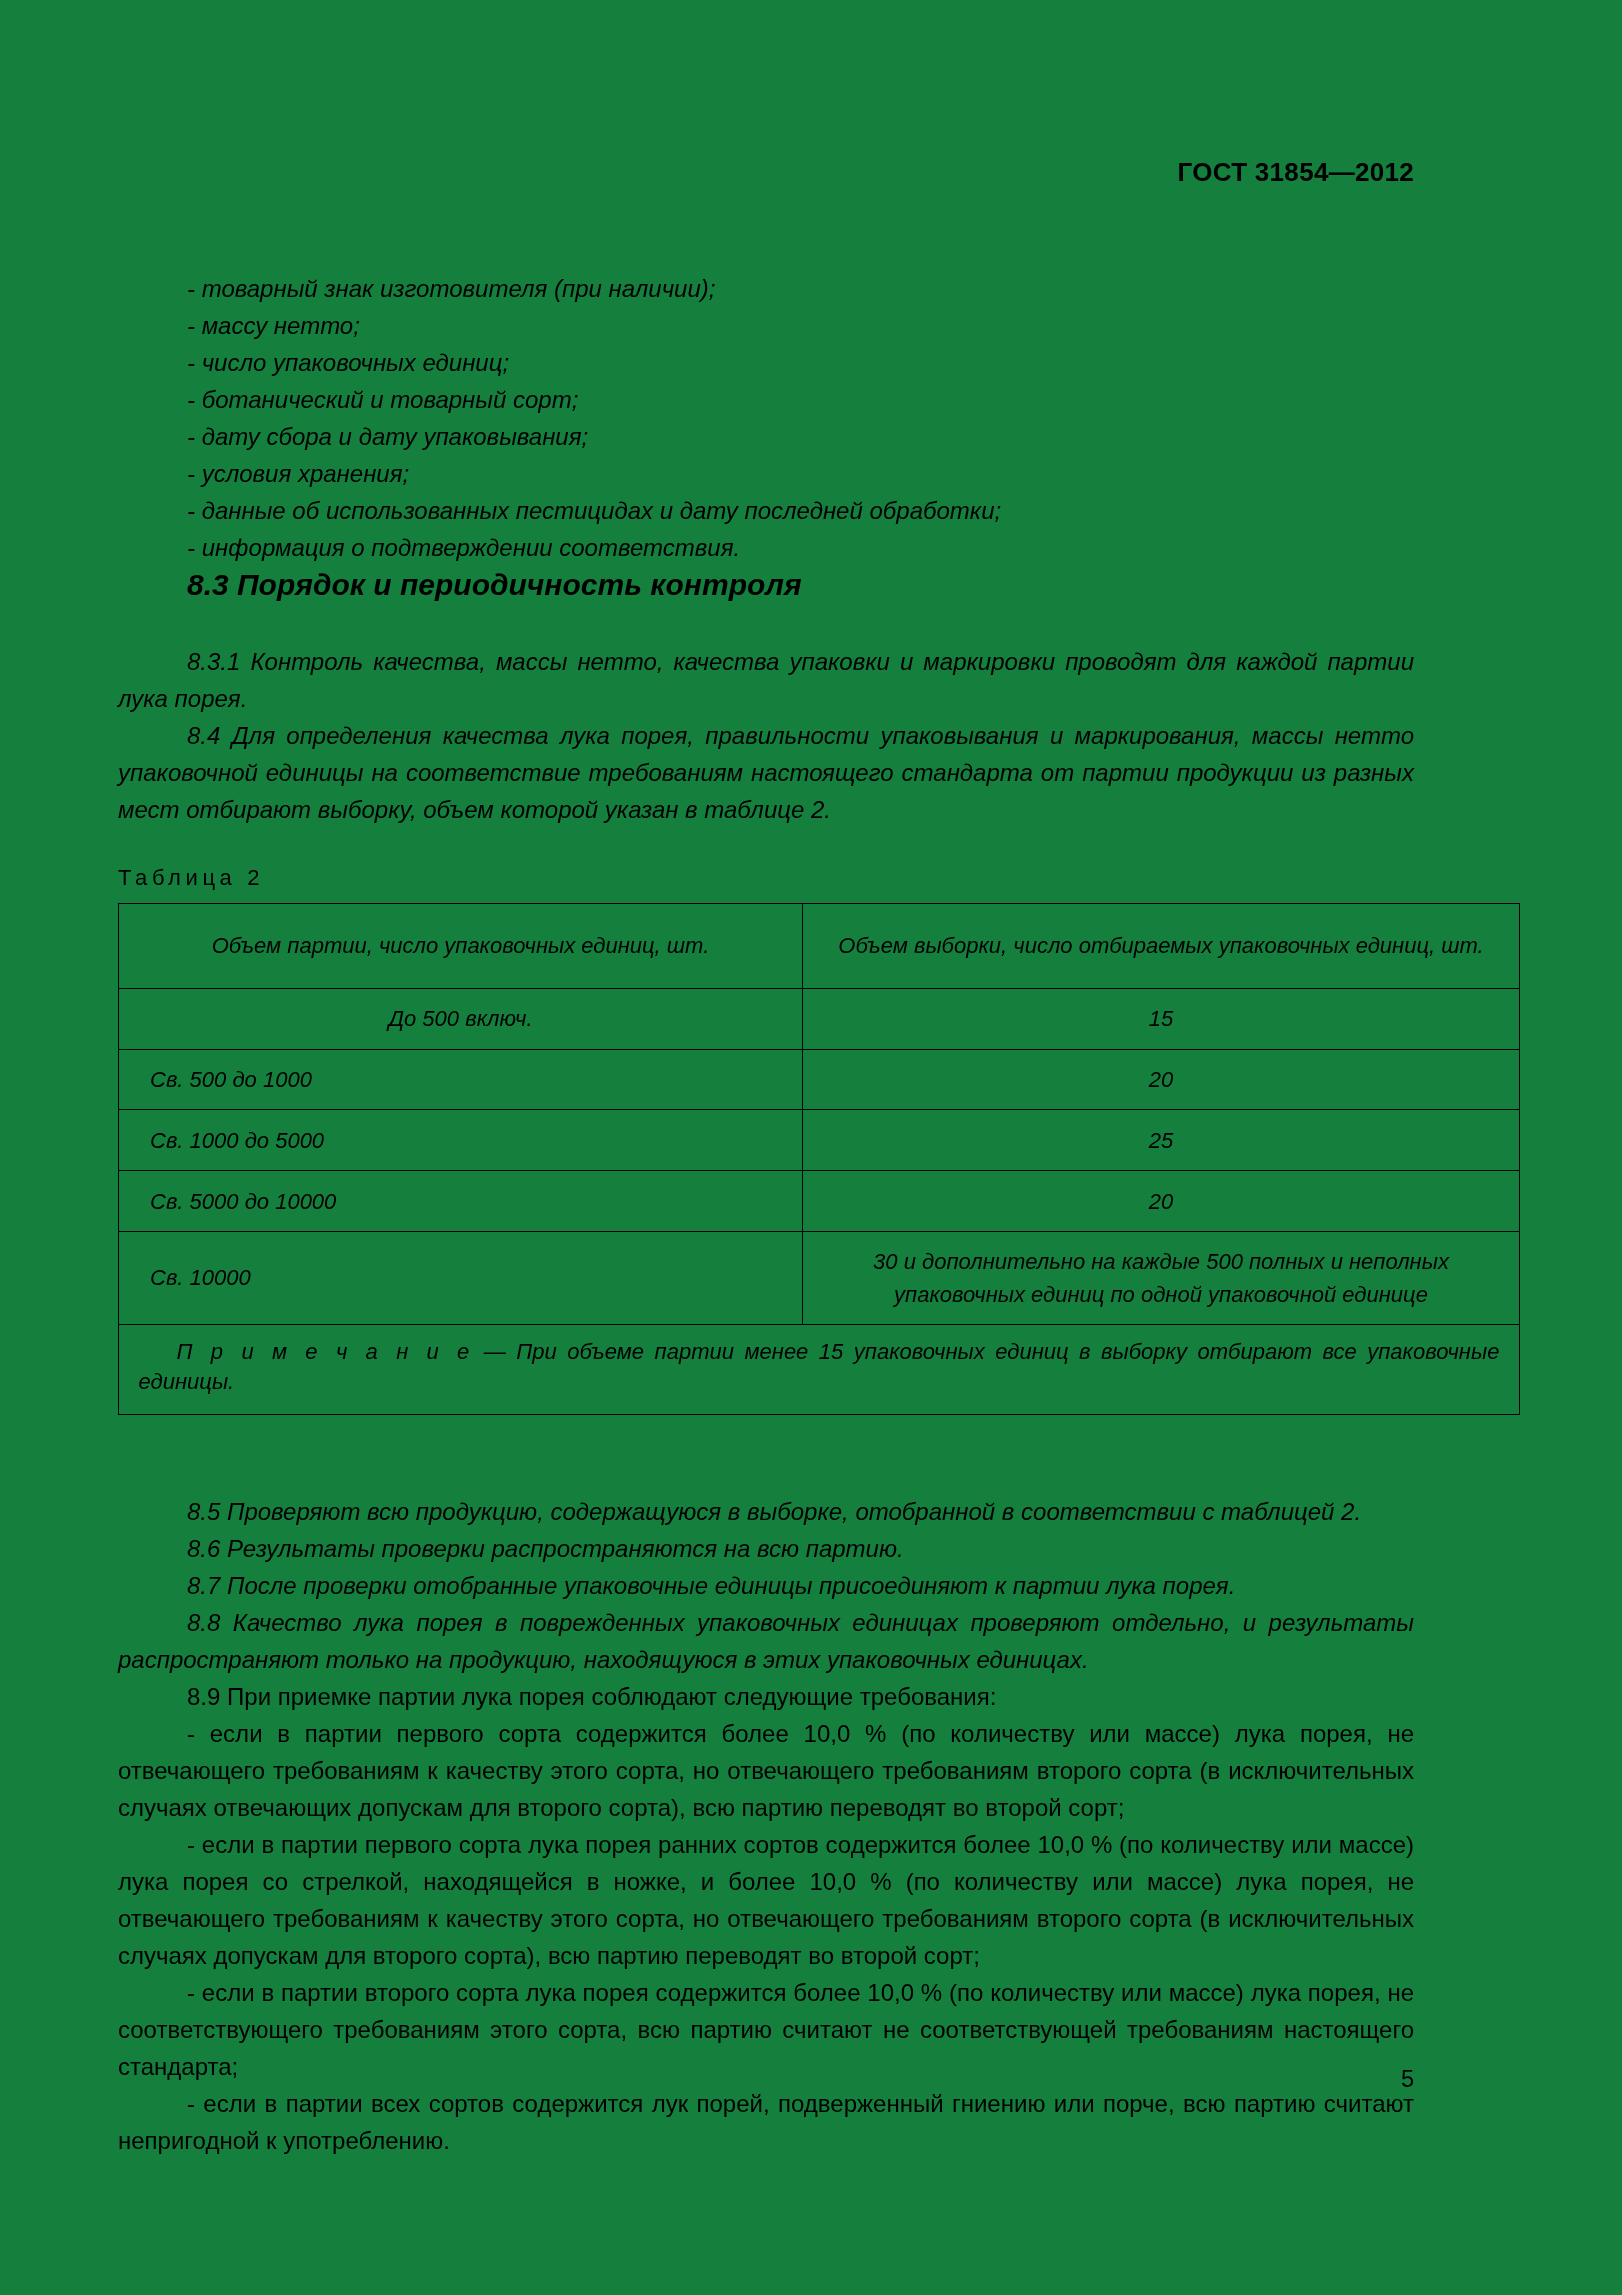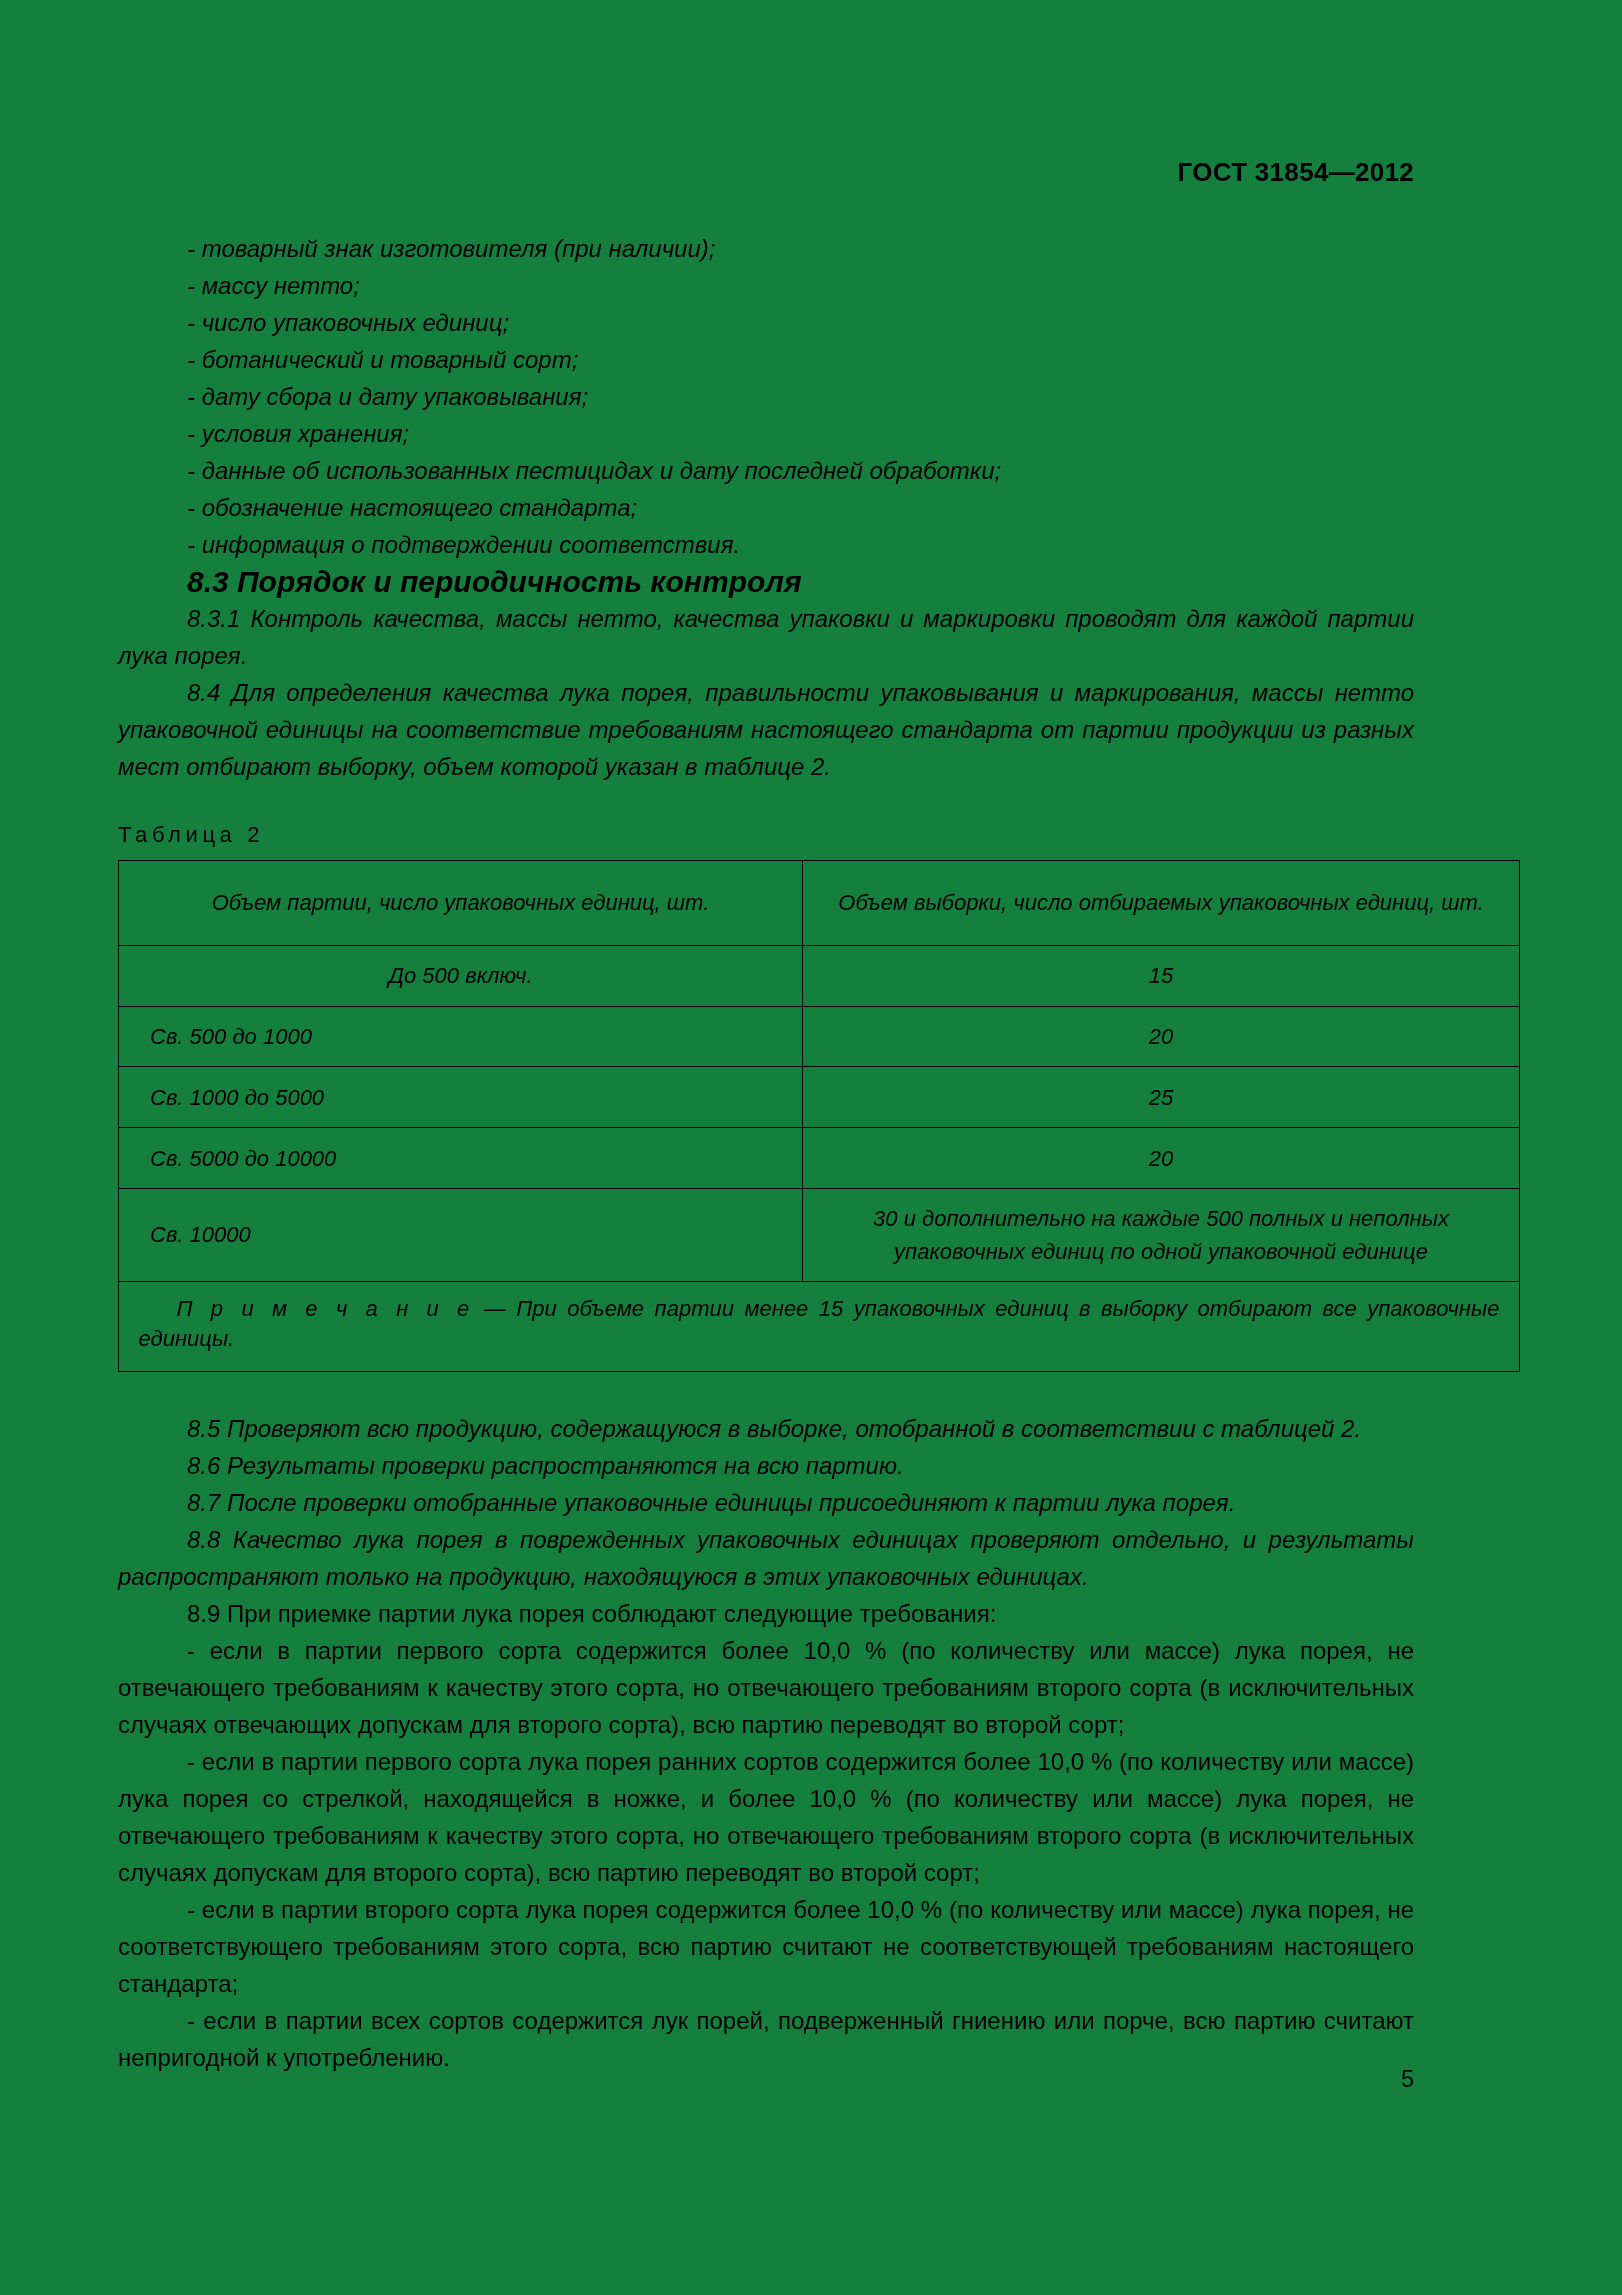"- товарный знак изготовителя (при" .italic-block { margin-top: none -> 40px }
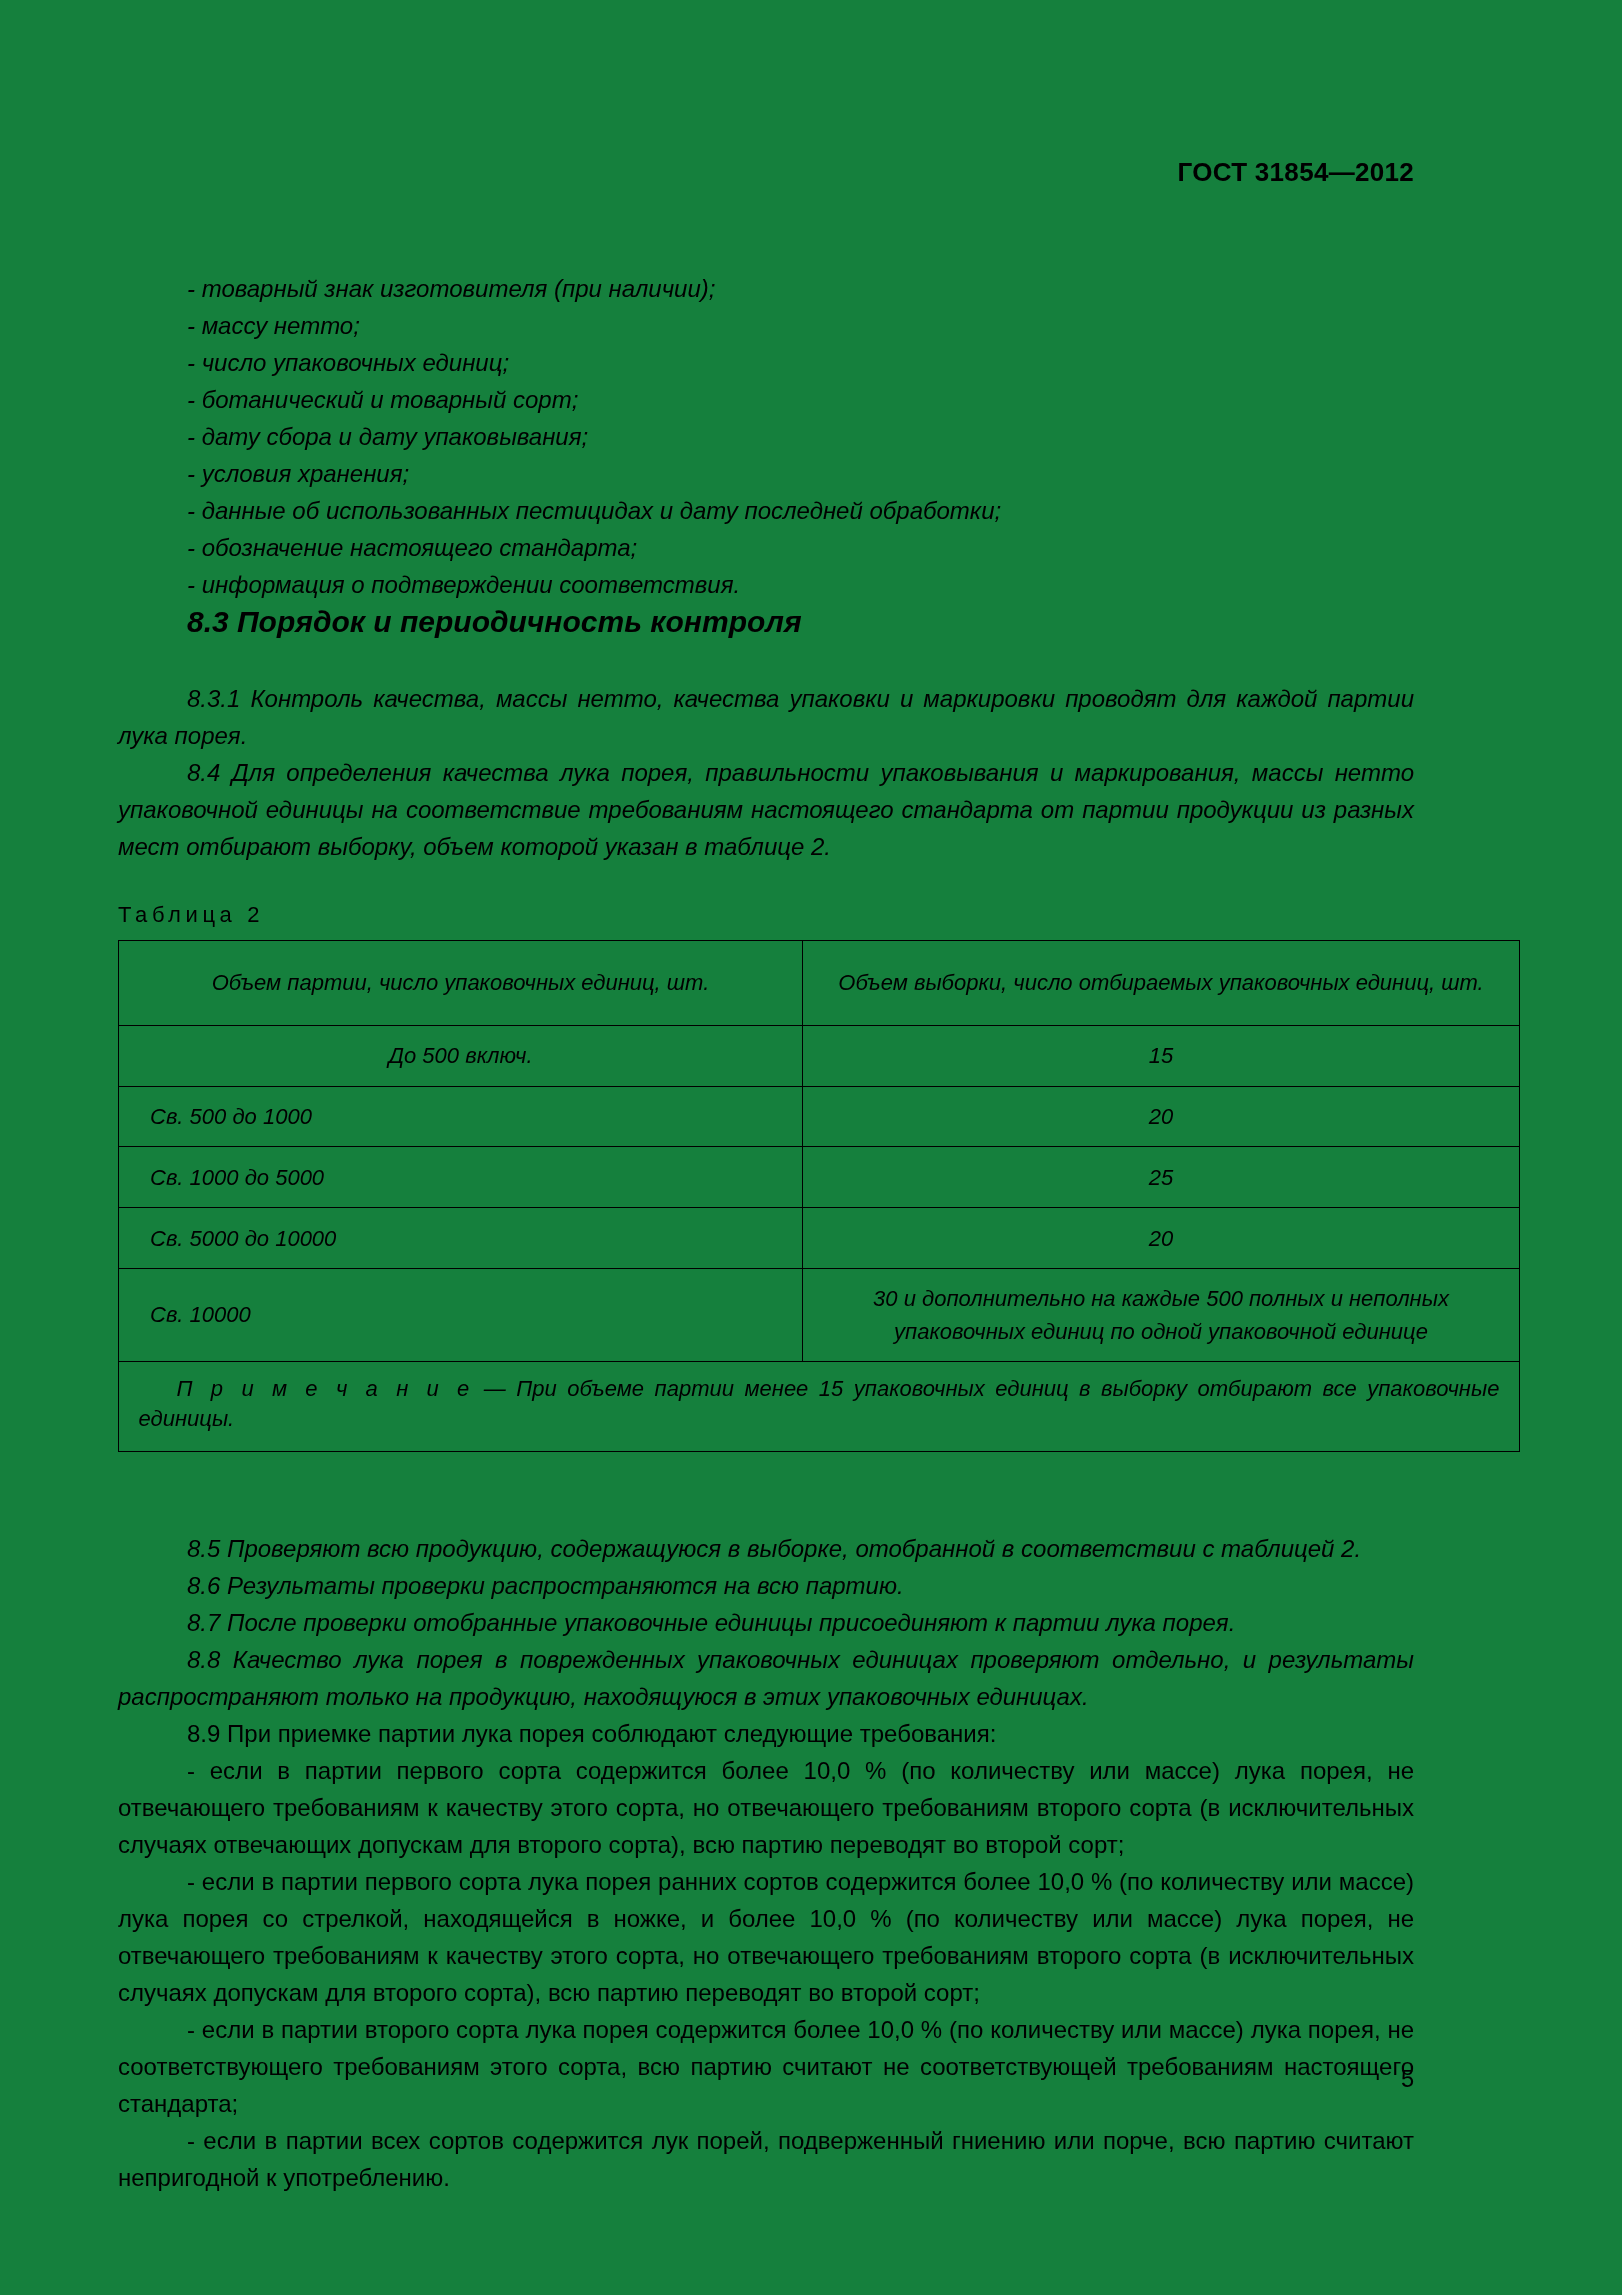"- обозначение настоящего стандарта;" p.dash-item { html: <p>- обозначение настоящего стандарта;</p> -> none }
